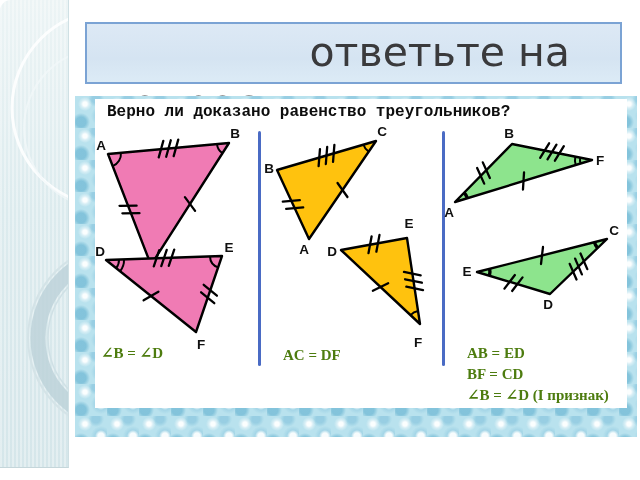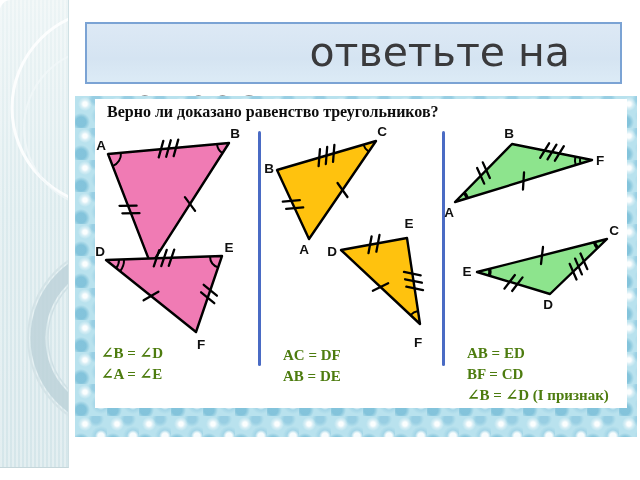"Верно ли доказано равенство" .fig-heading { font-family: Liberation Serif, serif -> Liberation Mono, monospace }
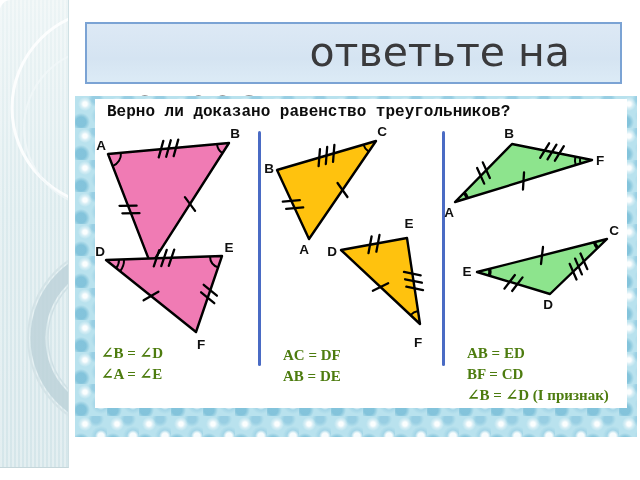"∠A = ∠E" div { html: <div>∠A = ∠E</div> -> none }
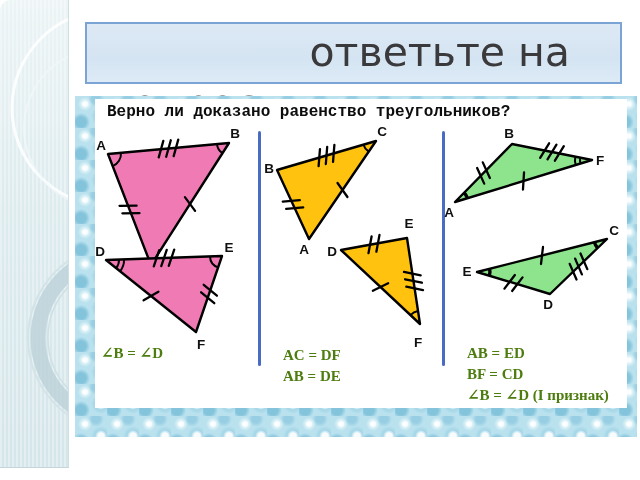"AB = DE" div { html: <div>AB = DE</div> -> none }
